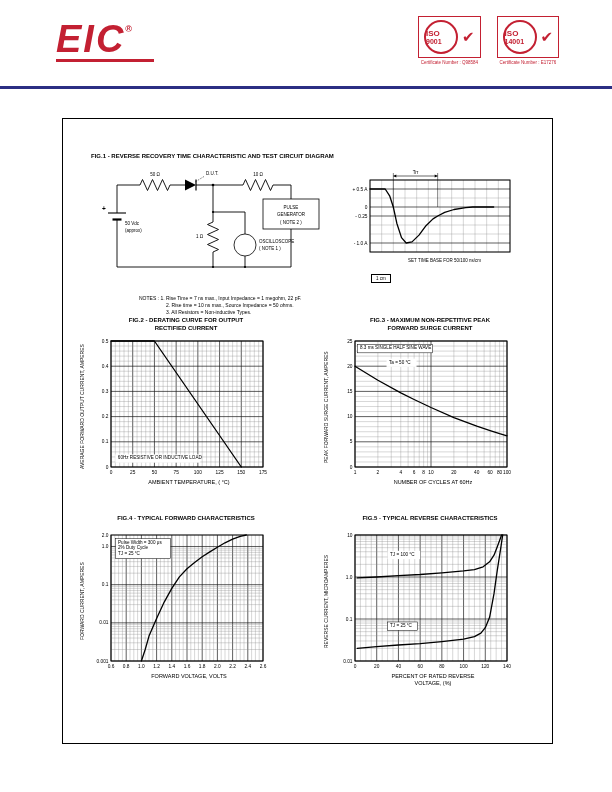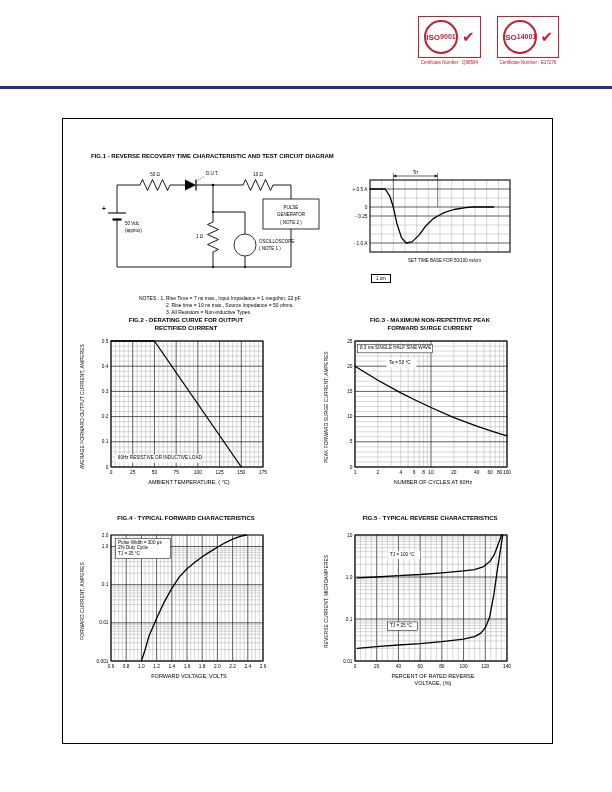"EIC®" div.logo { html: none -> <div> <div><span>EIC</span><span>®</span></div> <div></div> </div> }
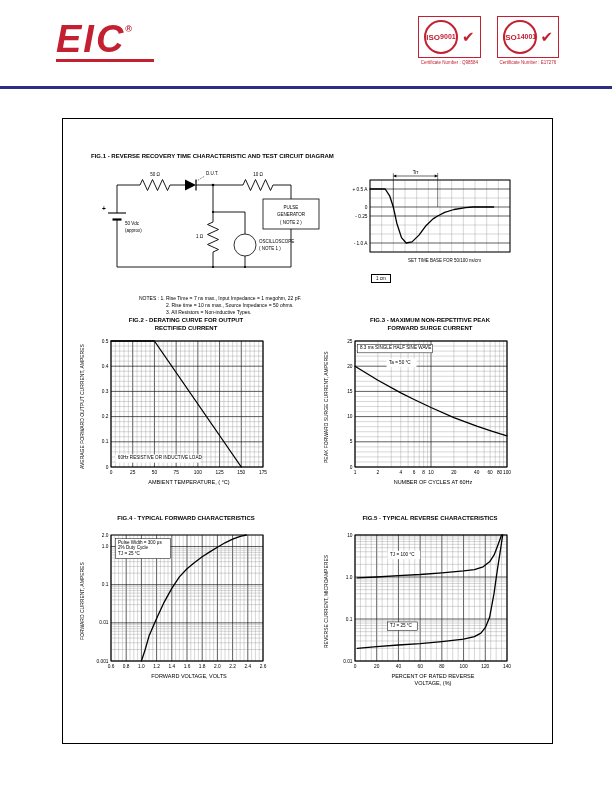"ISO" .seal { align-items: center -> flex-start; flex-direction: row -> column }
